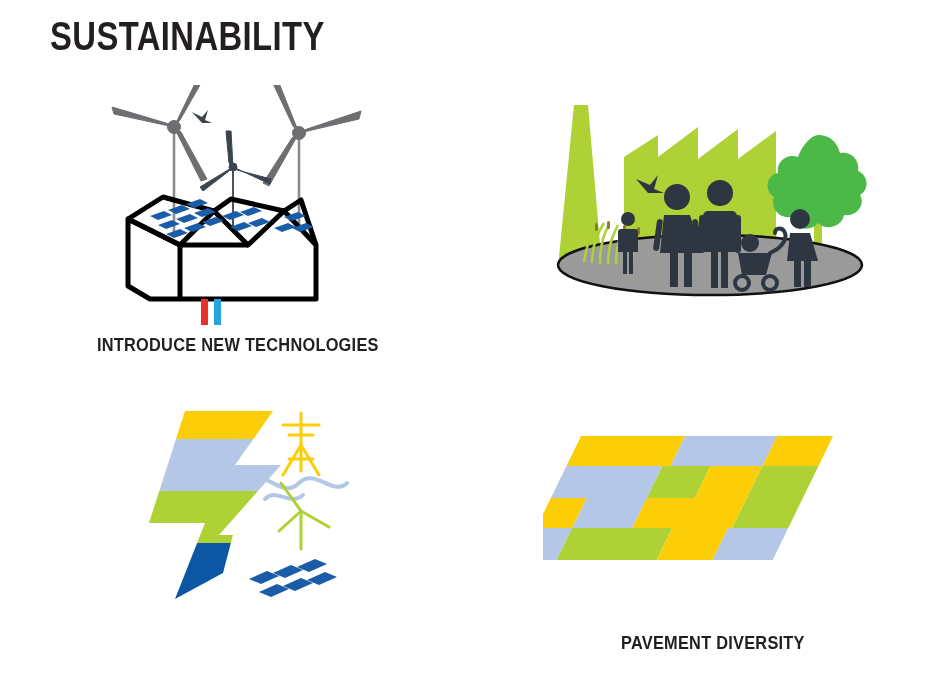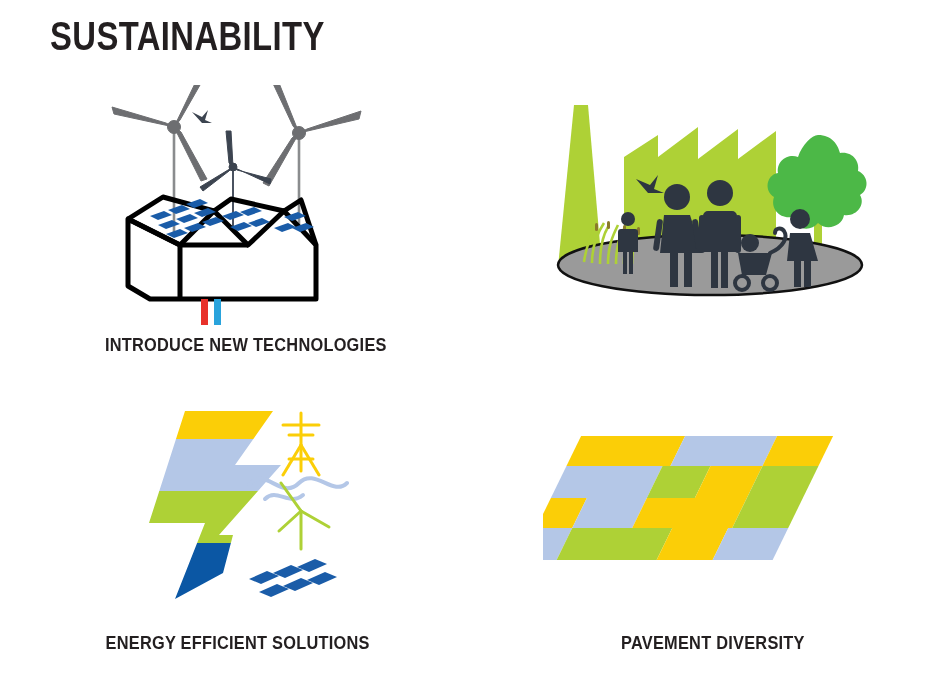"INTRODUCE NEW TECHNOLOGIES" .cell-tl .cell-label { padding-left: 8px -> none }
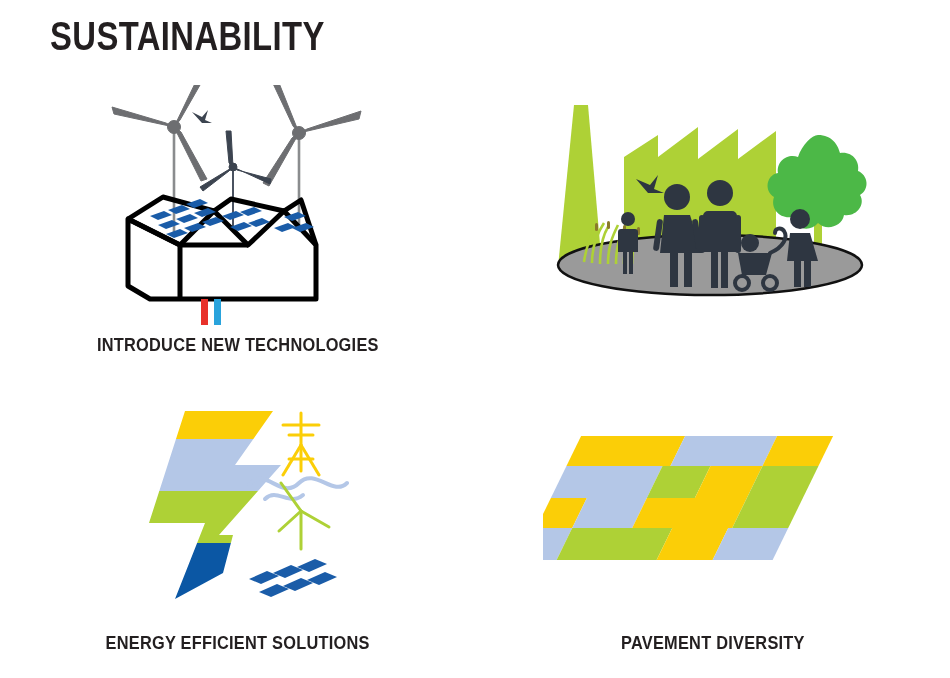"ENERGY EFFICIENT SOLUTIONS" div.cell-label { html: <div> <span>ENERGY EFFICIENT SOLUTIONS</span> </div> -> none }
